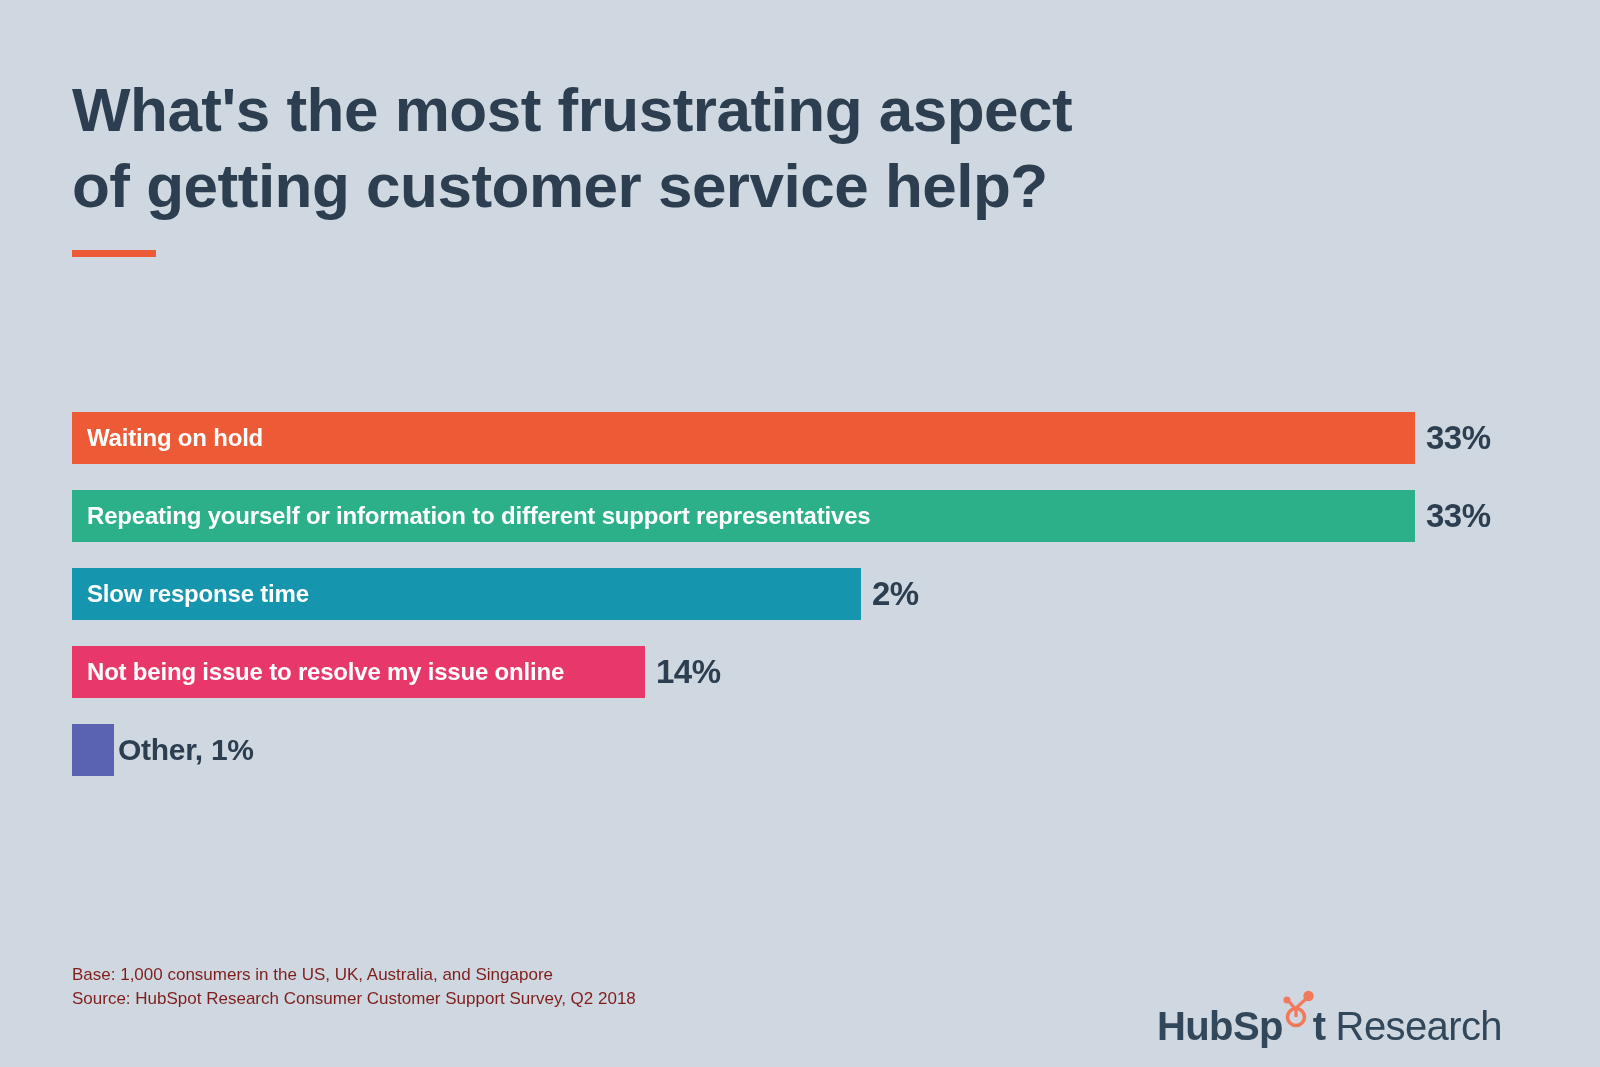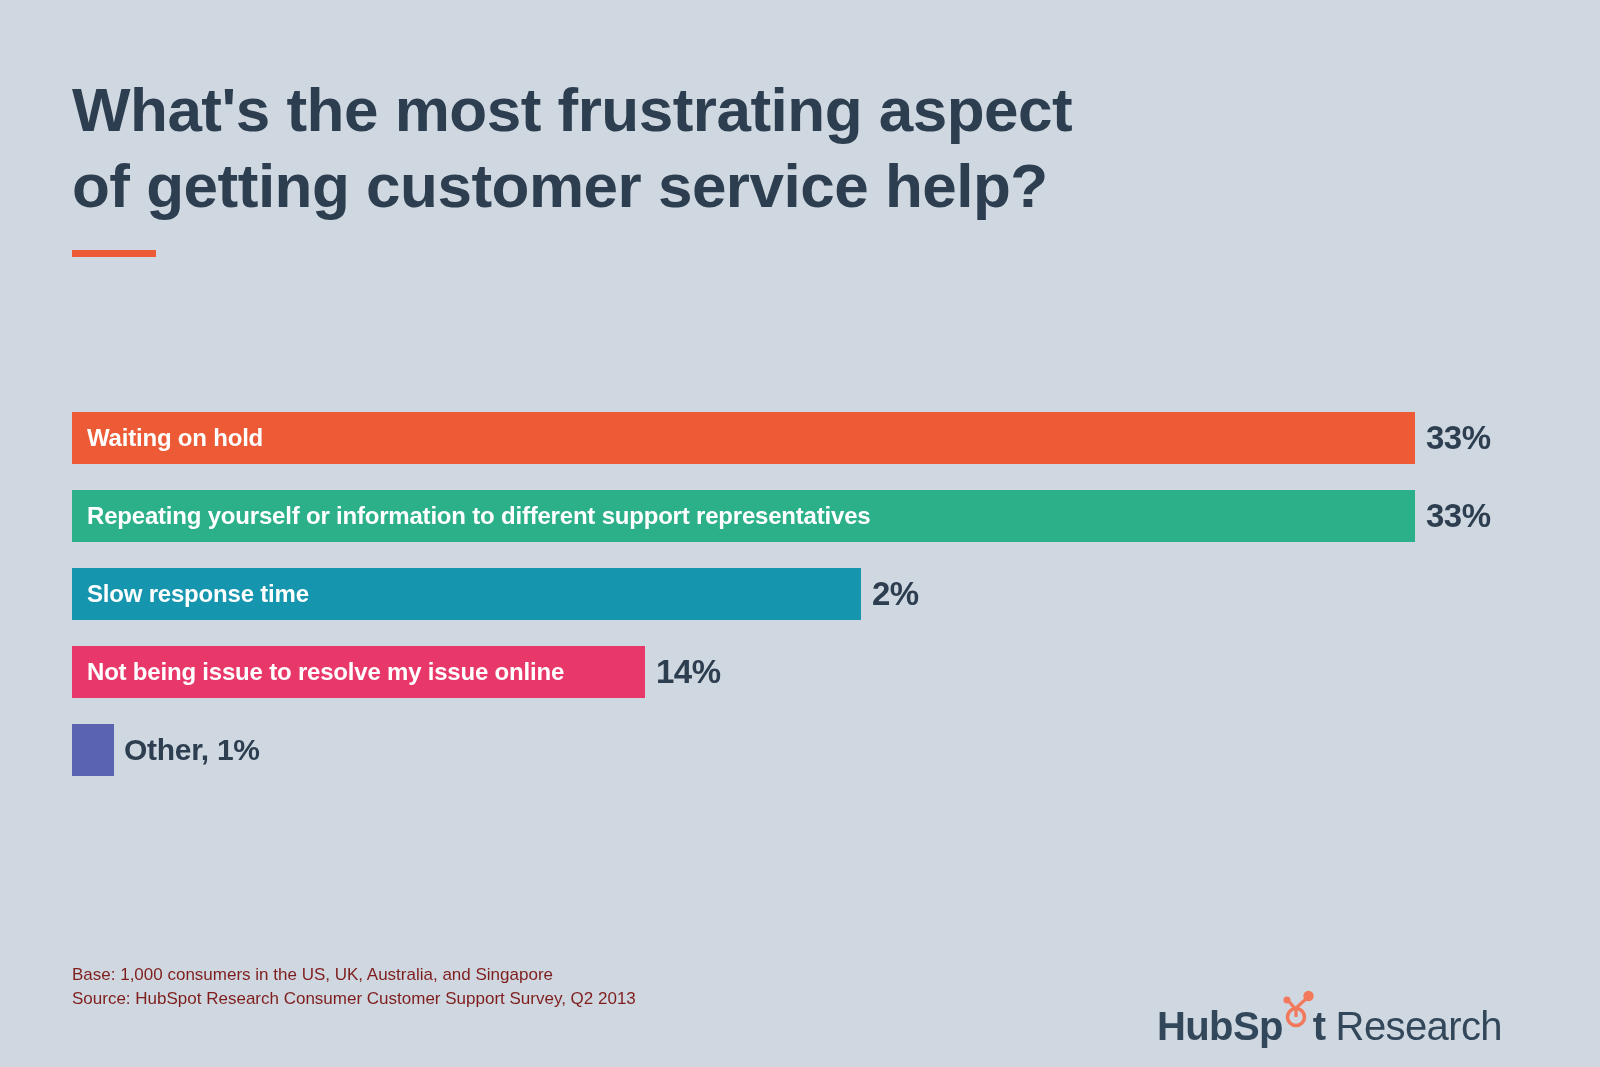"Other, 1%" .swatch-label { margin-left: 10px -> 4px }
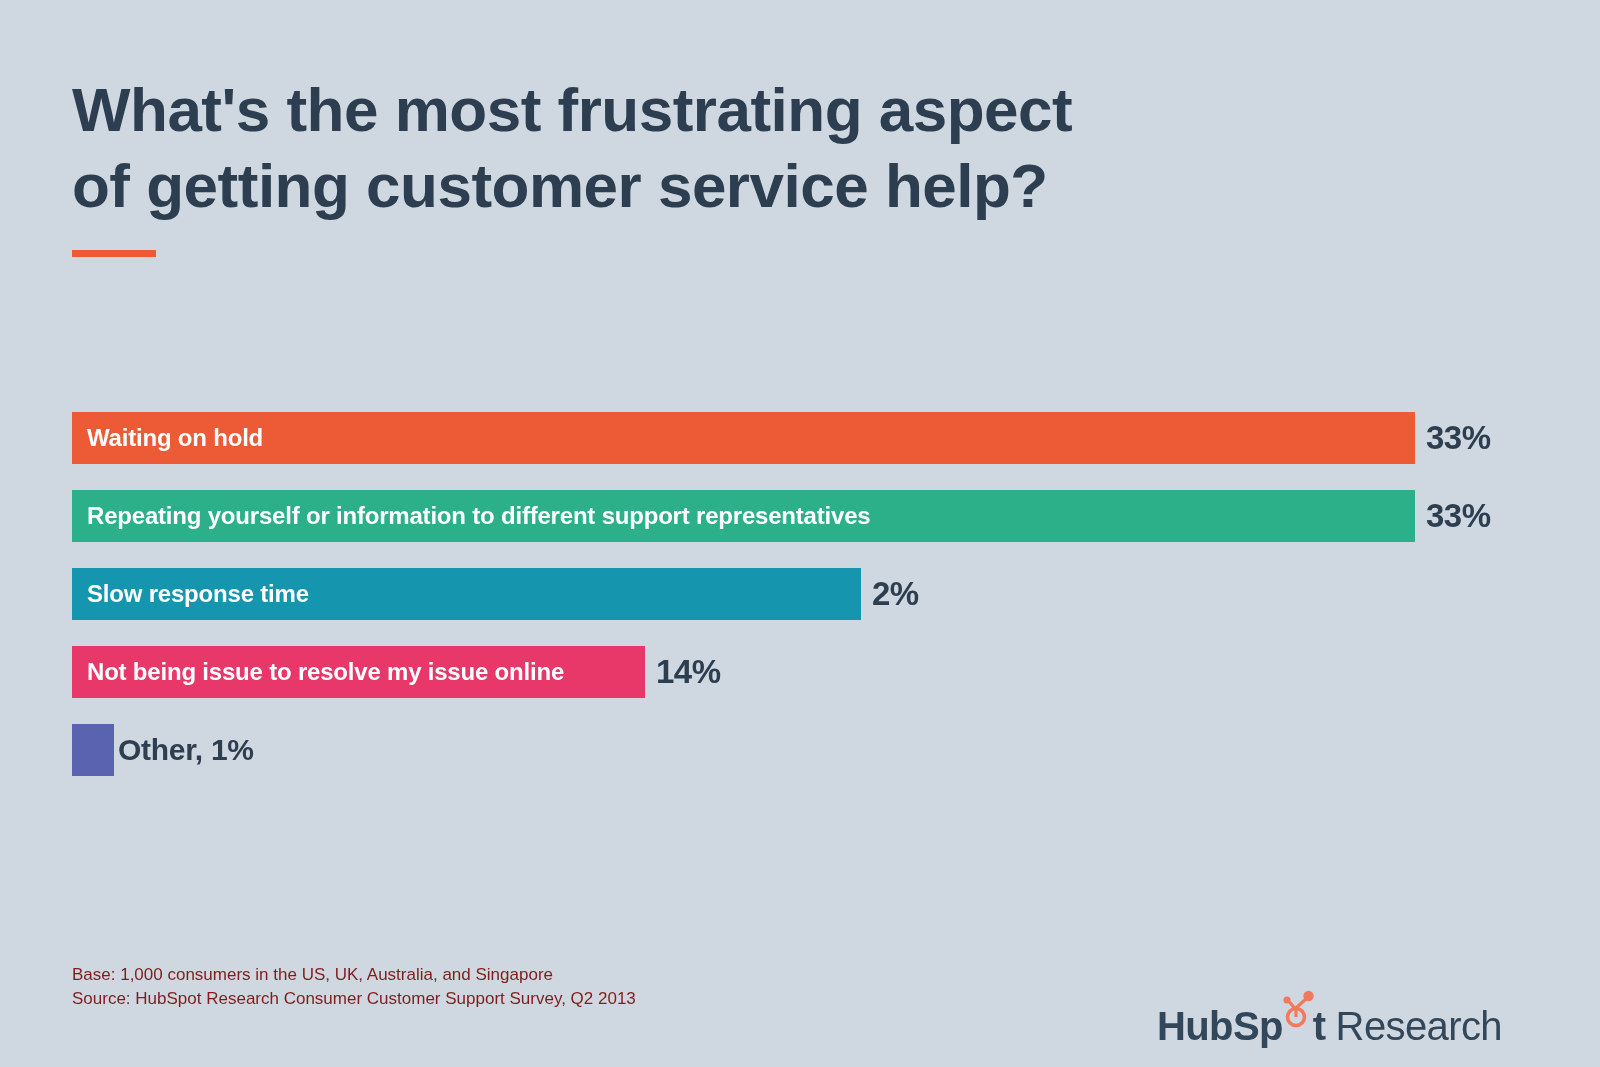"Source: HubSpot Research Consumer" div.footer-line { text: 2013 -> 2018 }
